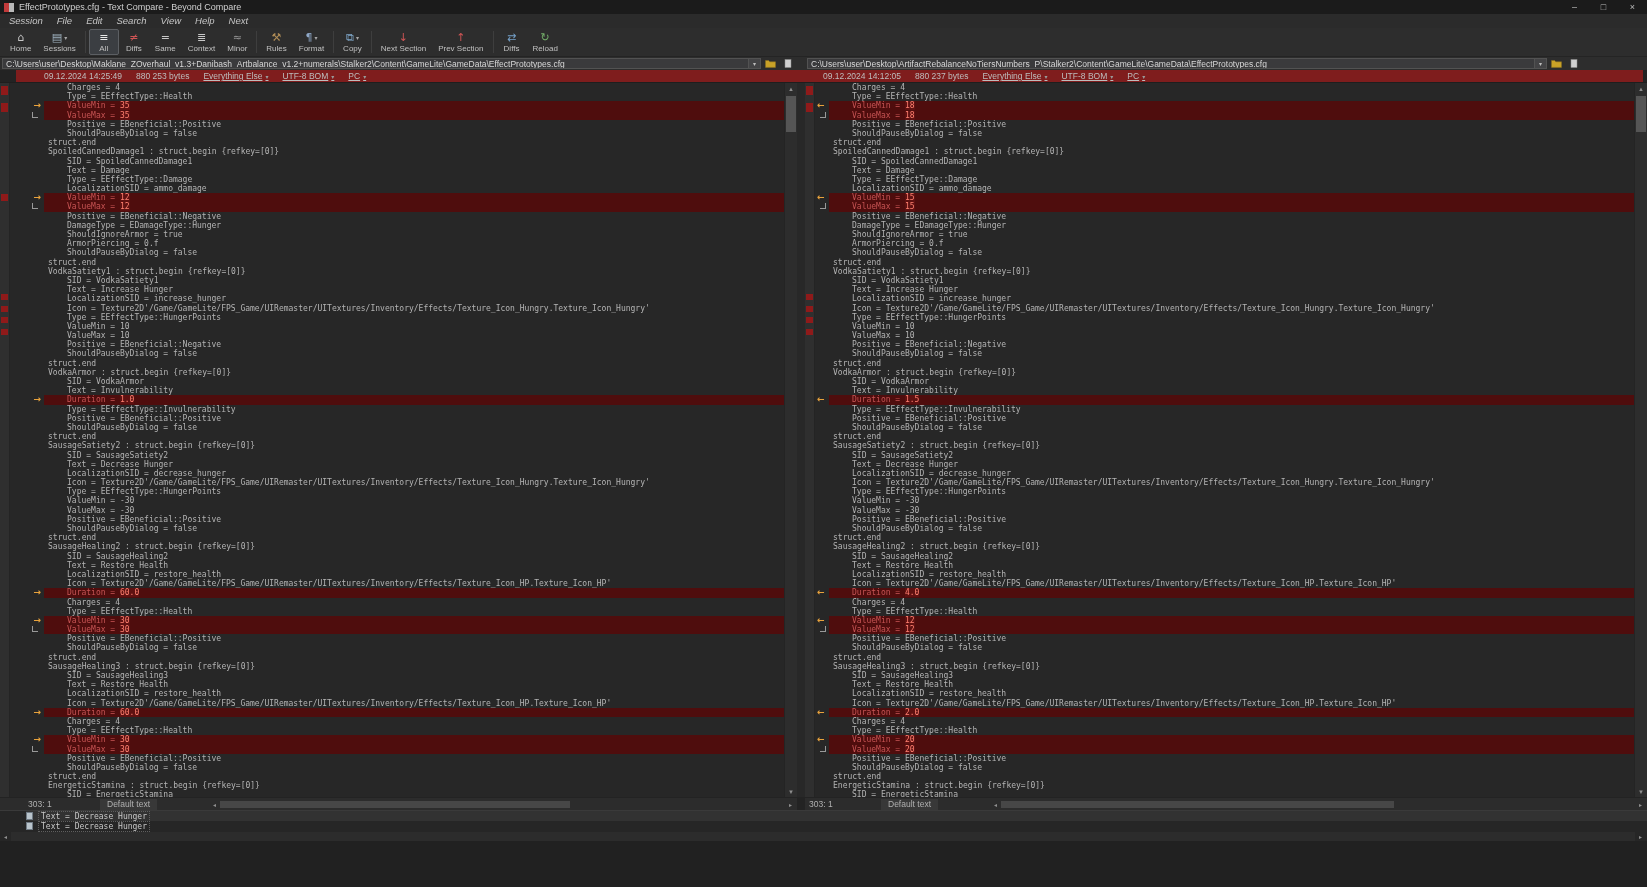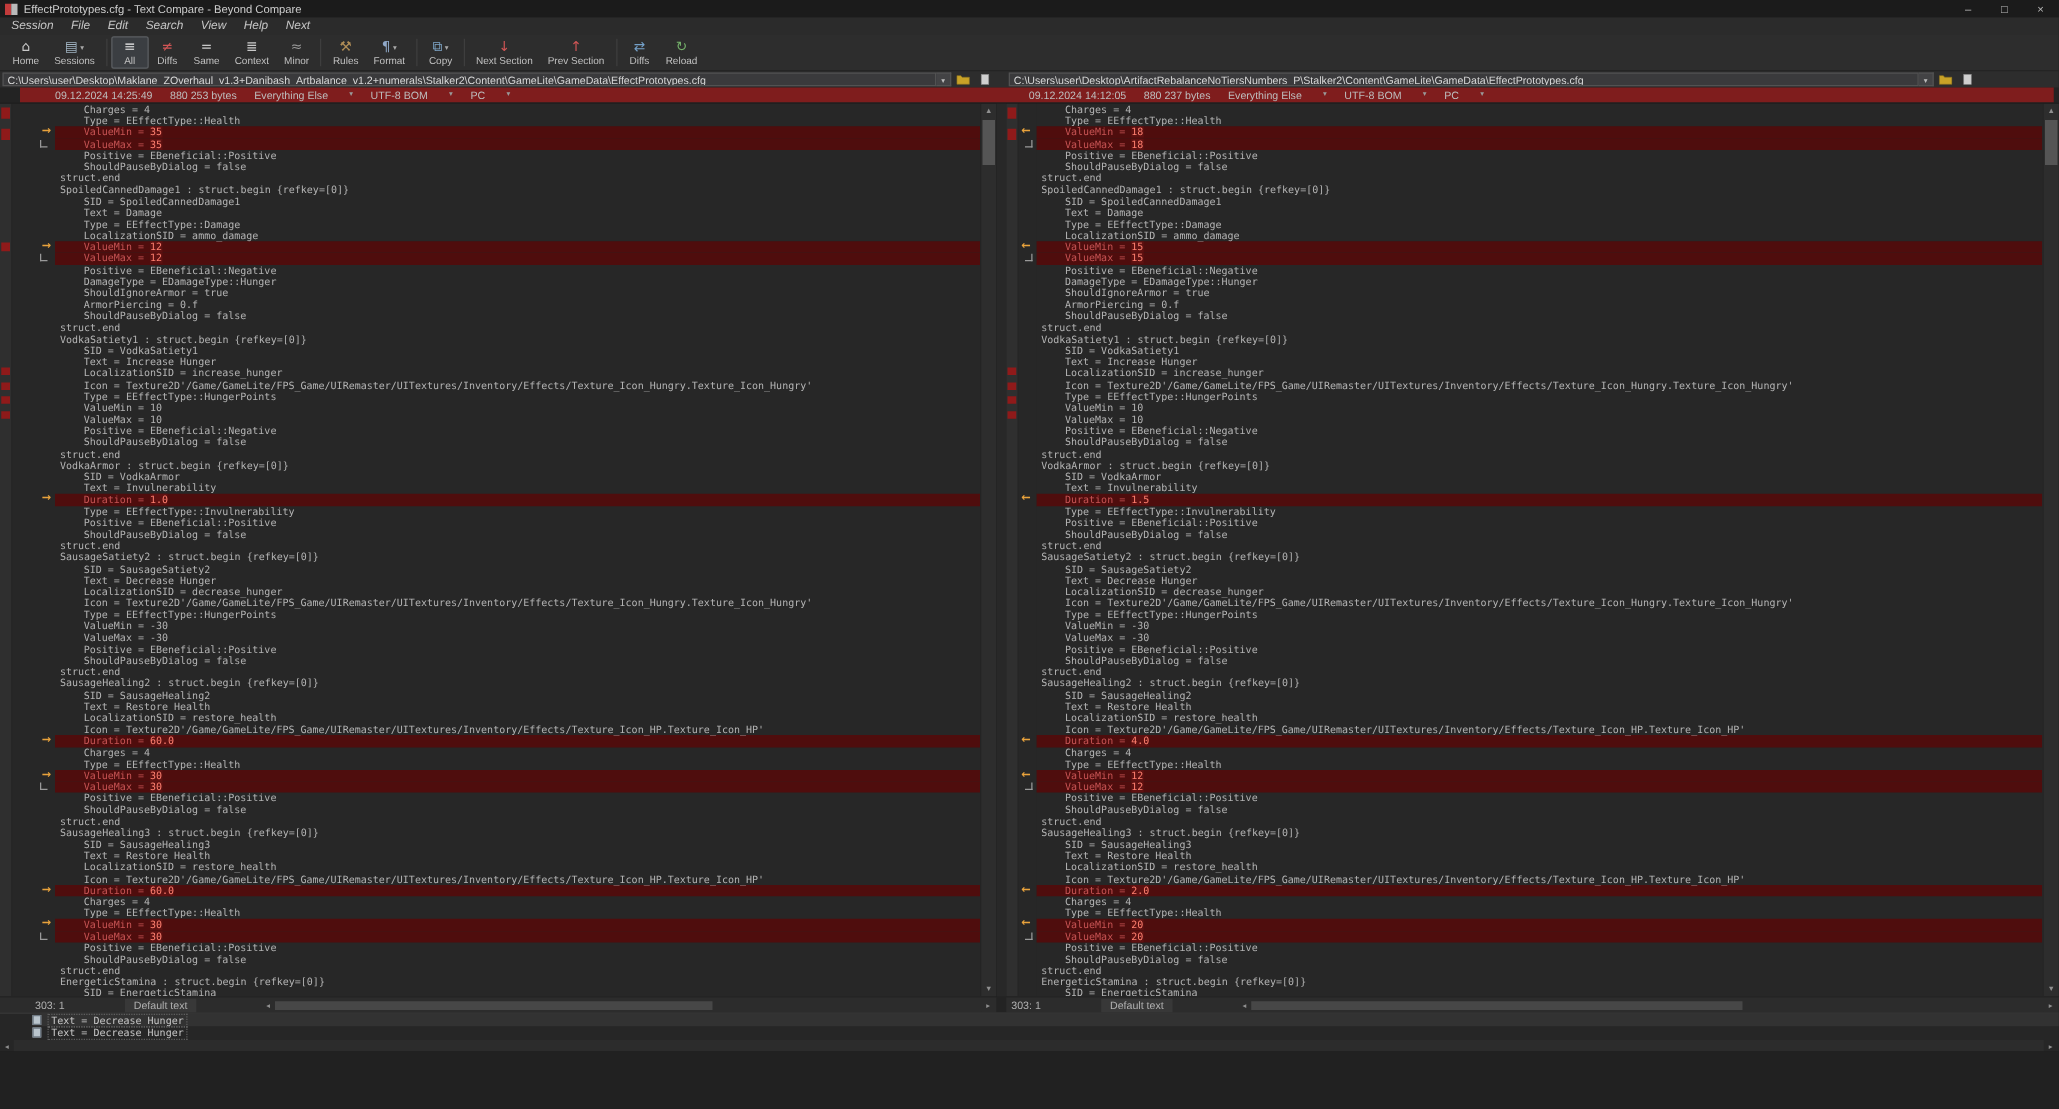"Everything Else" .info-dd { align-items: none -> center; gap: 17px -> 3px; text-decoration: none -> underline }
